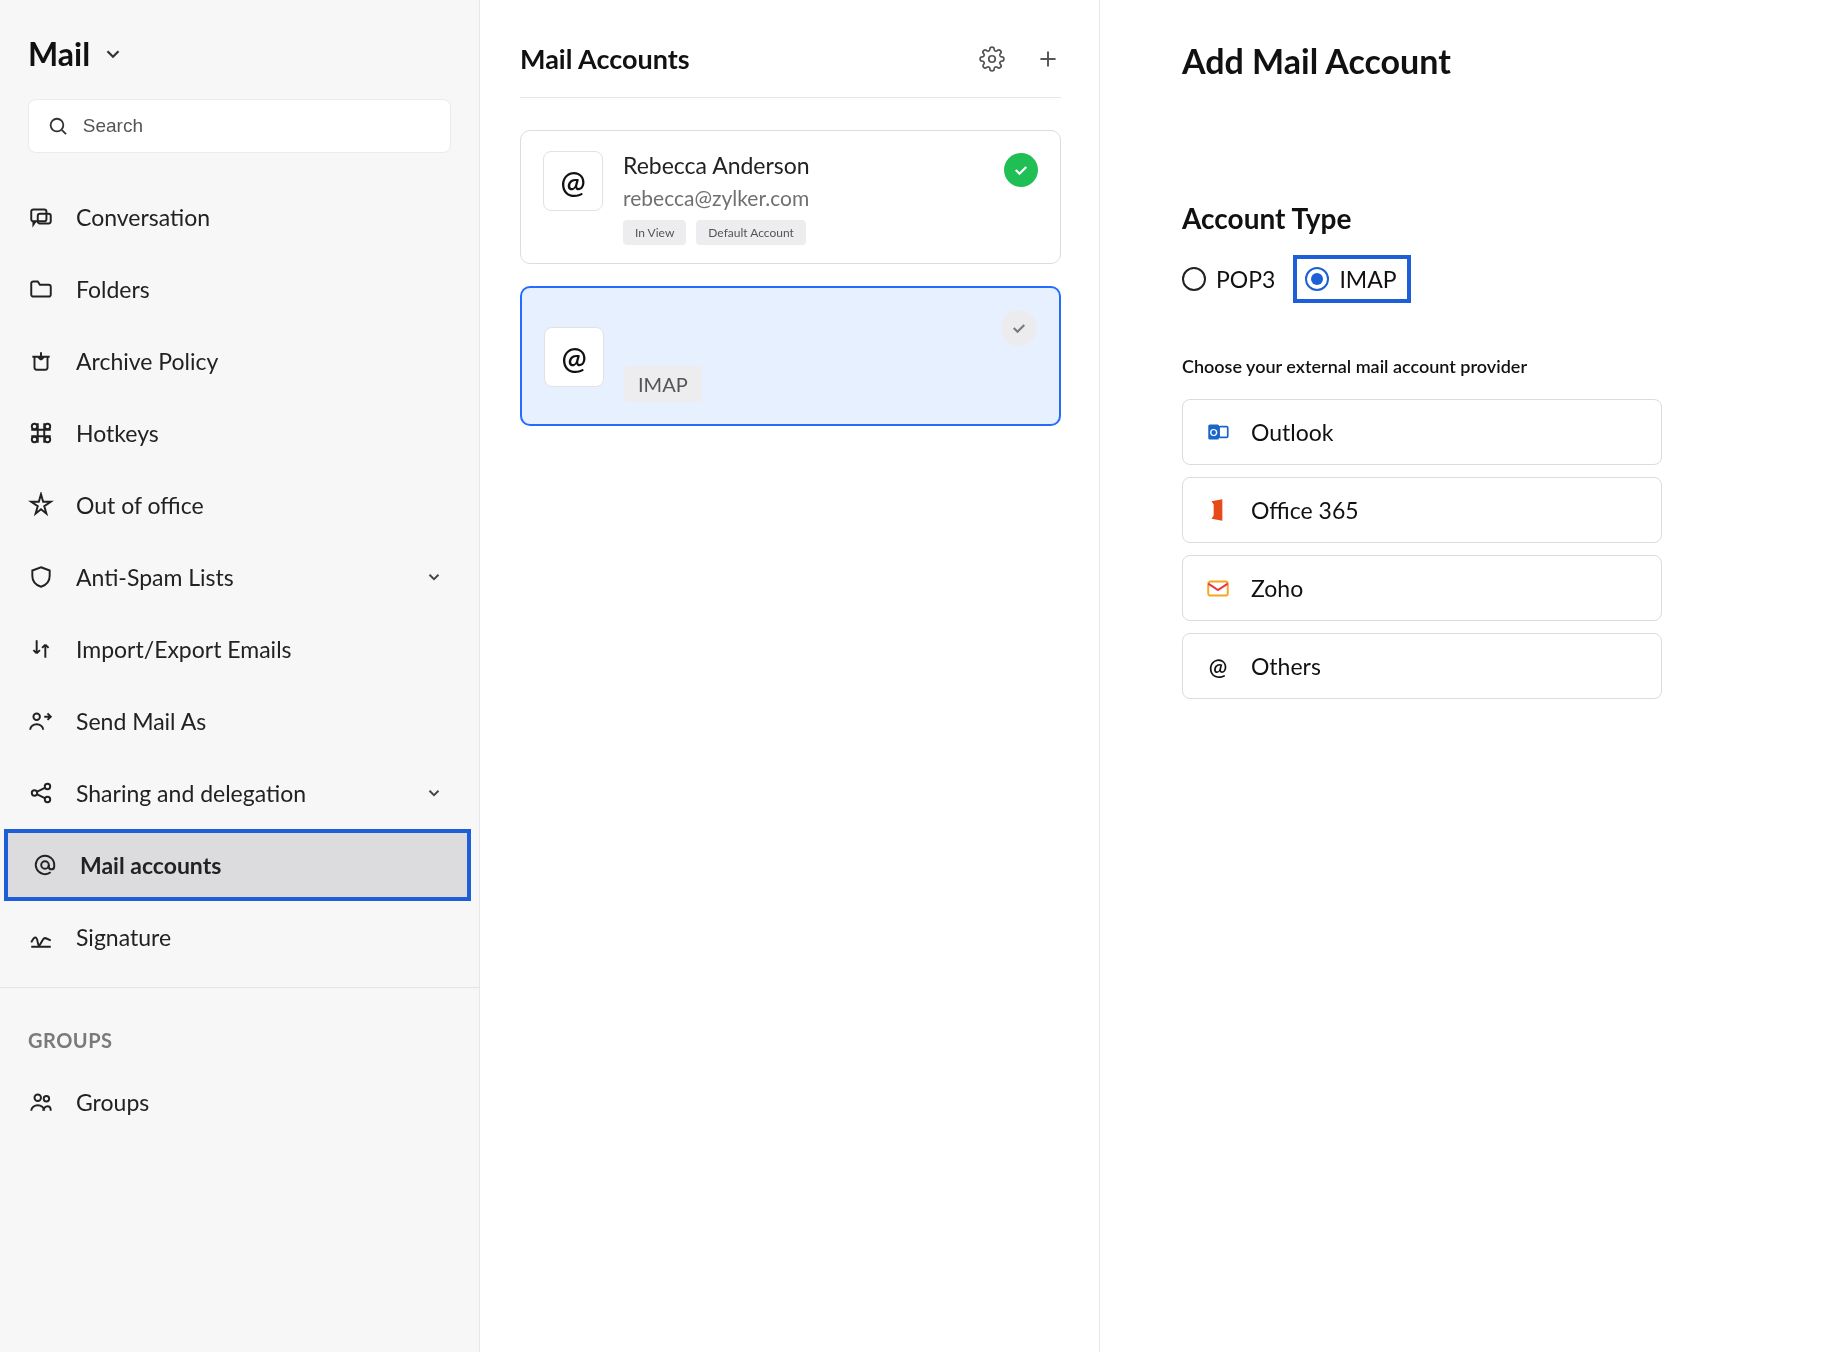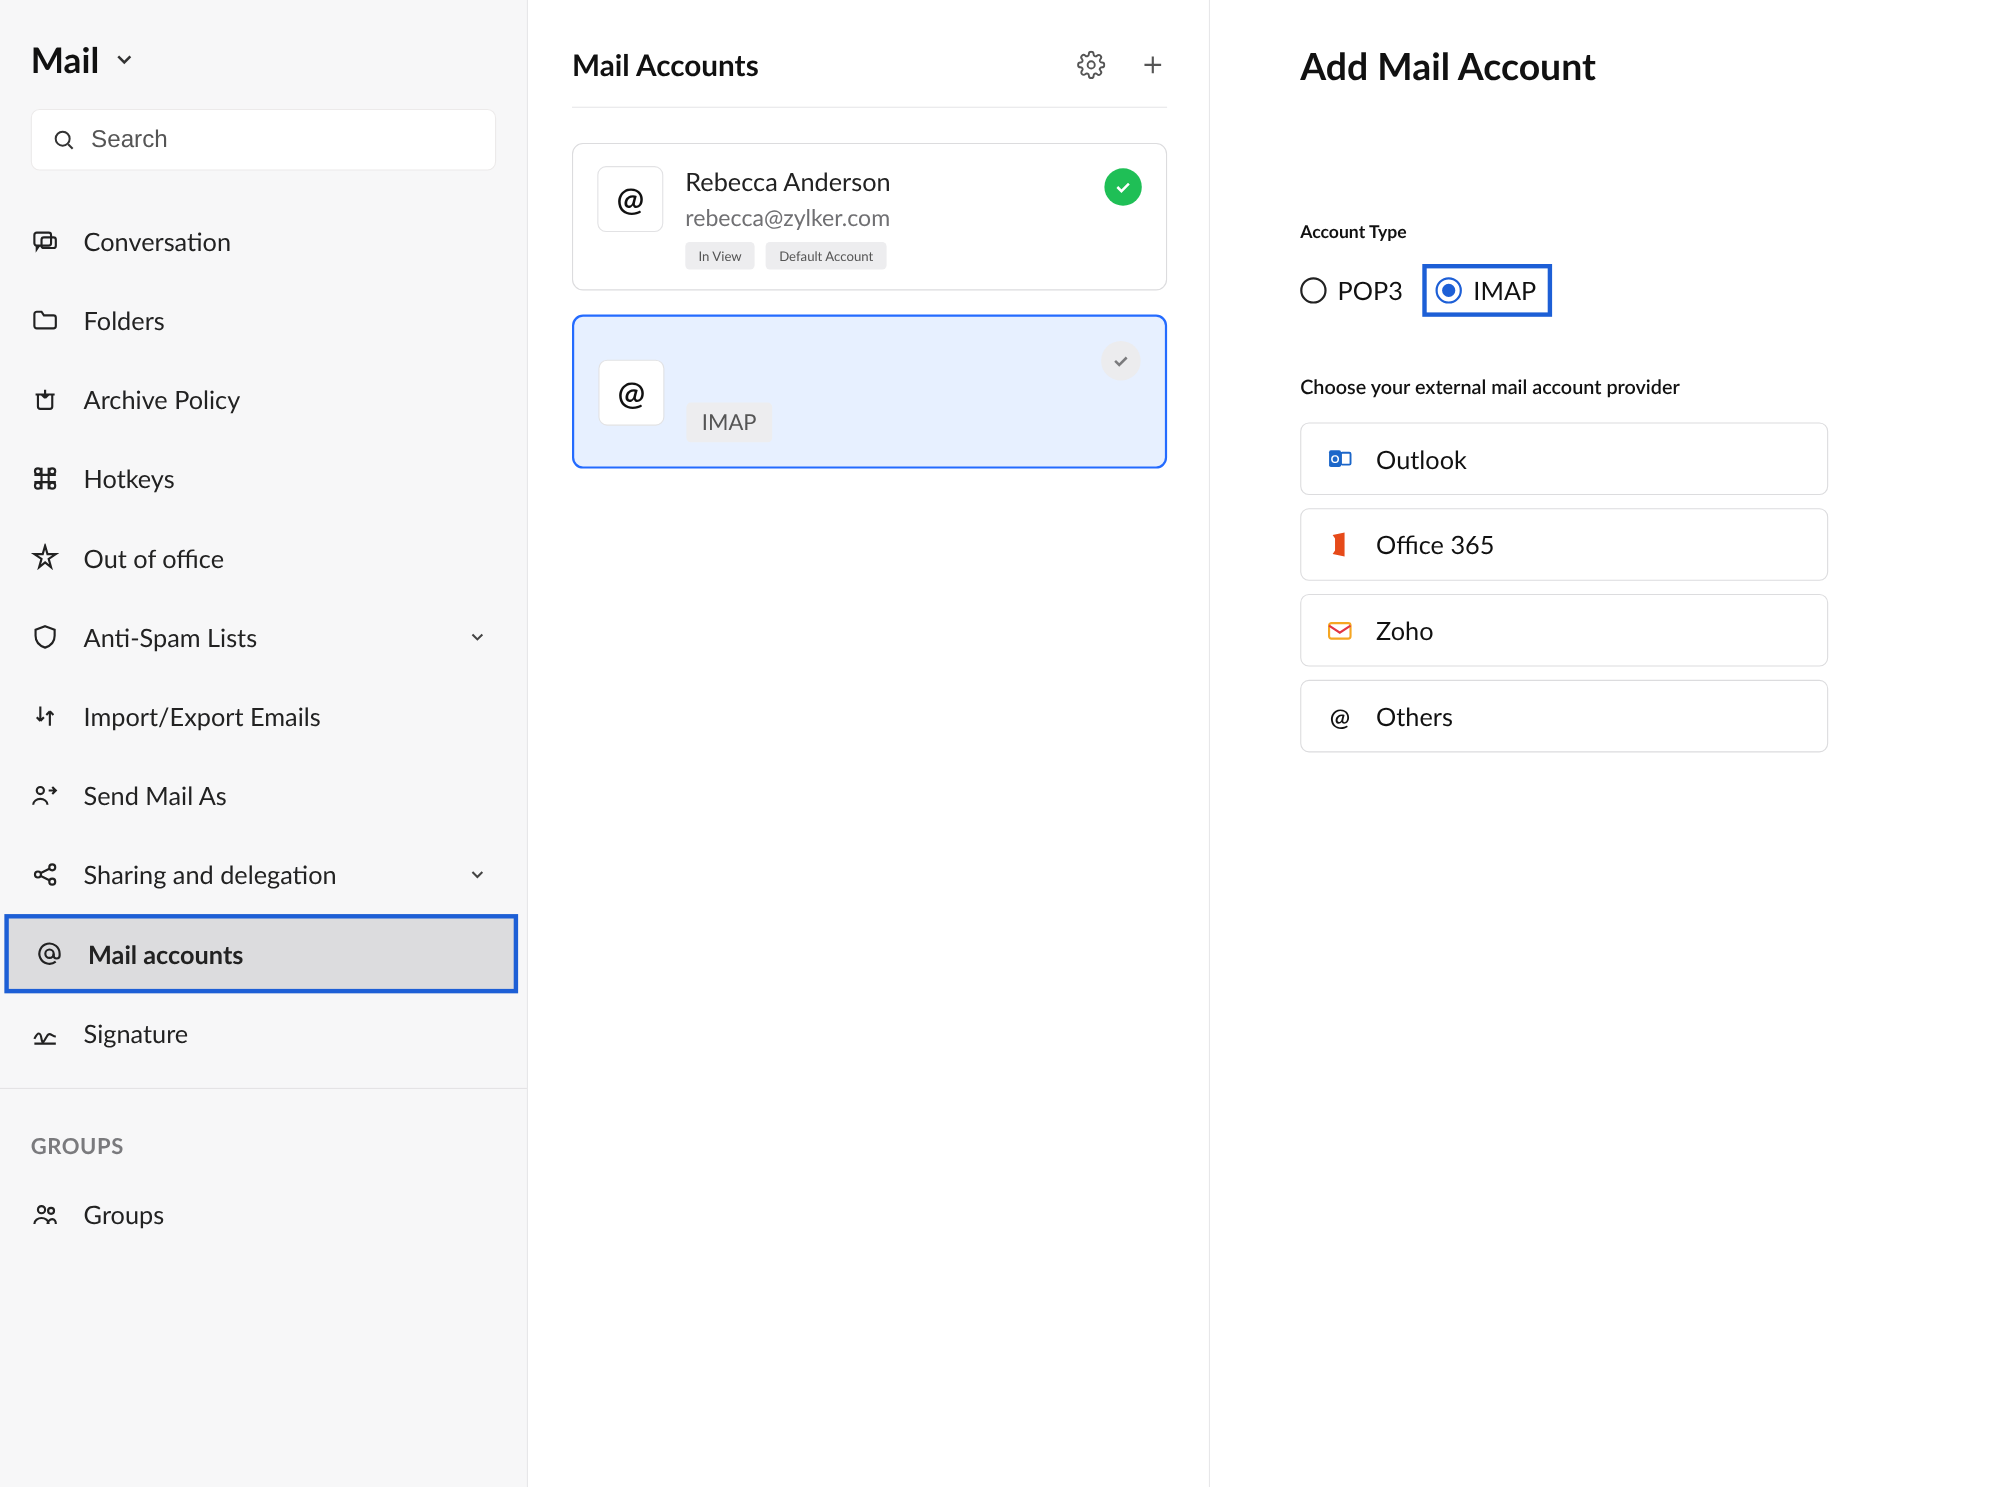"Search" .search-wrap input { font-size: 22px -> 19px }
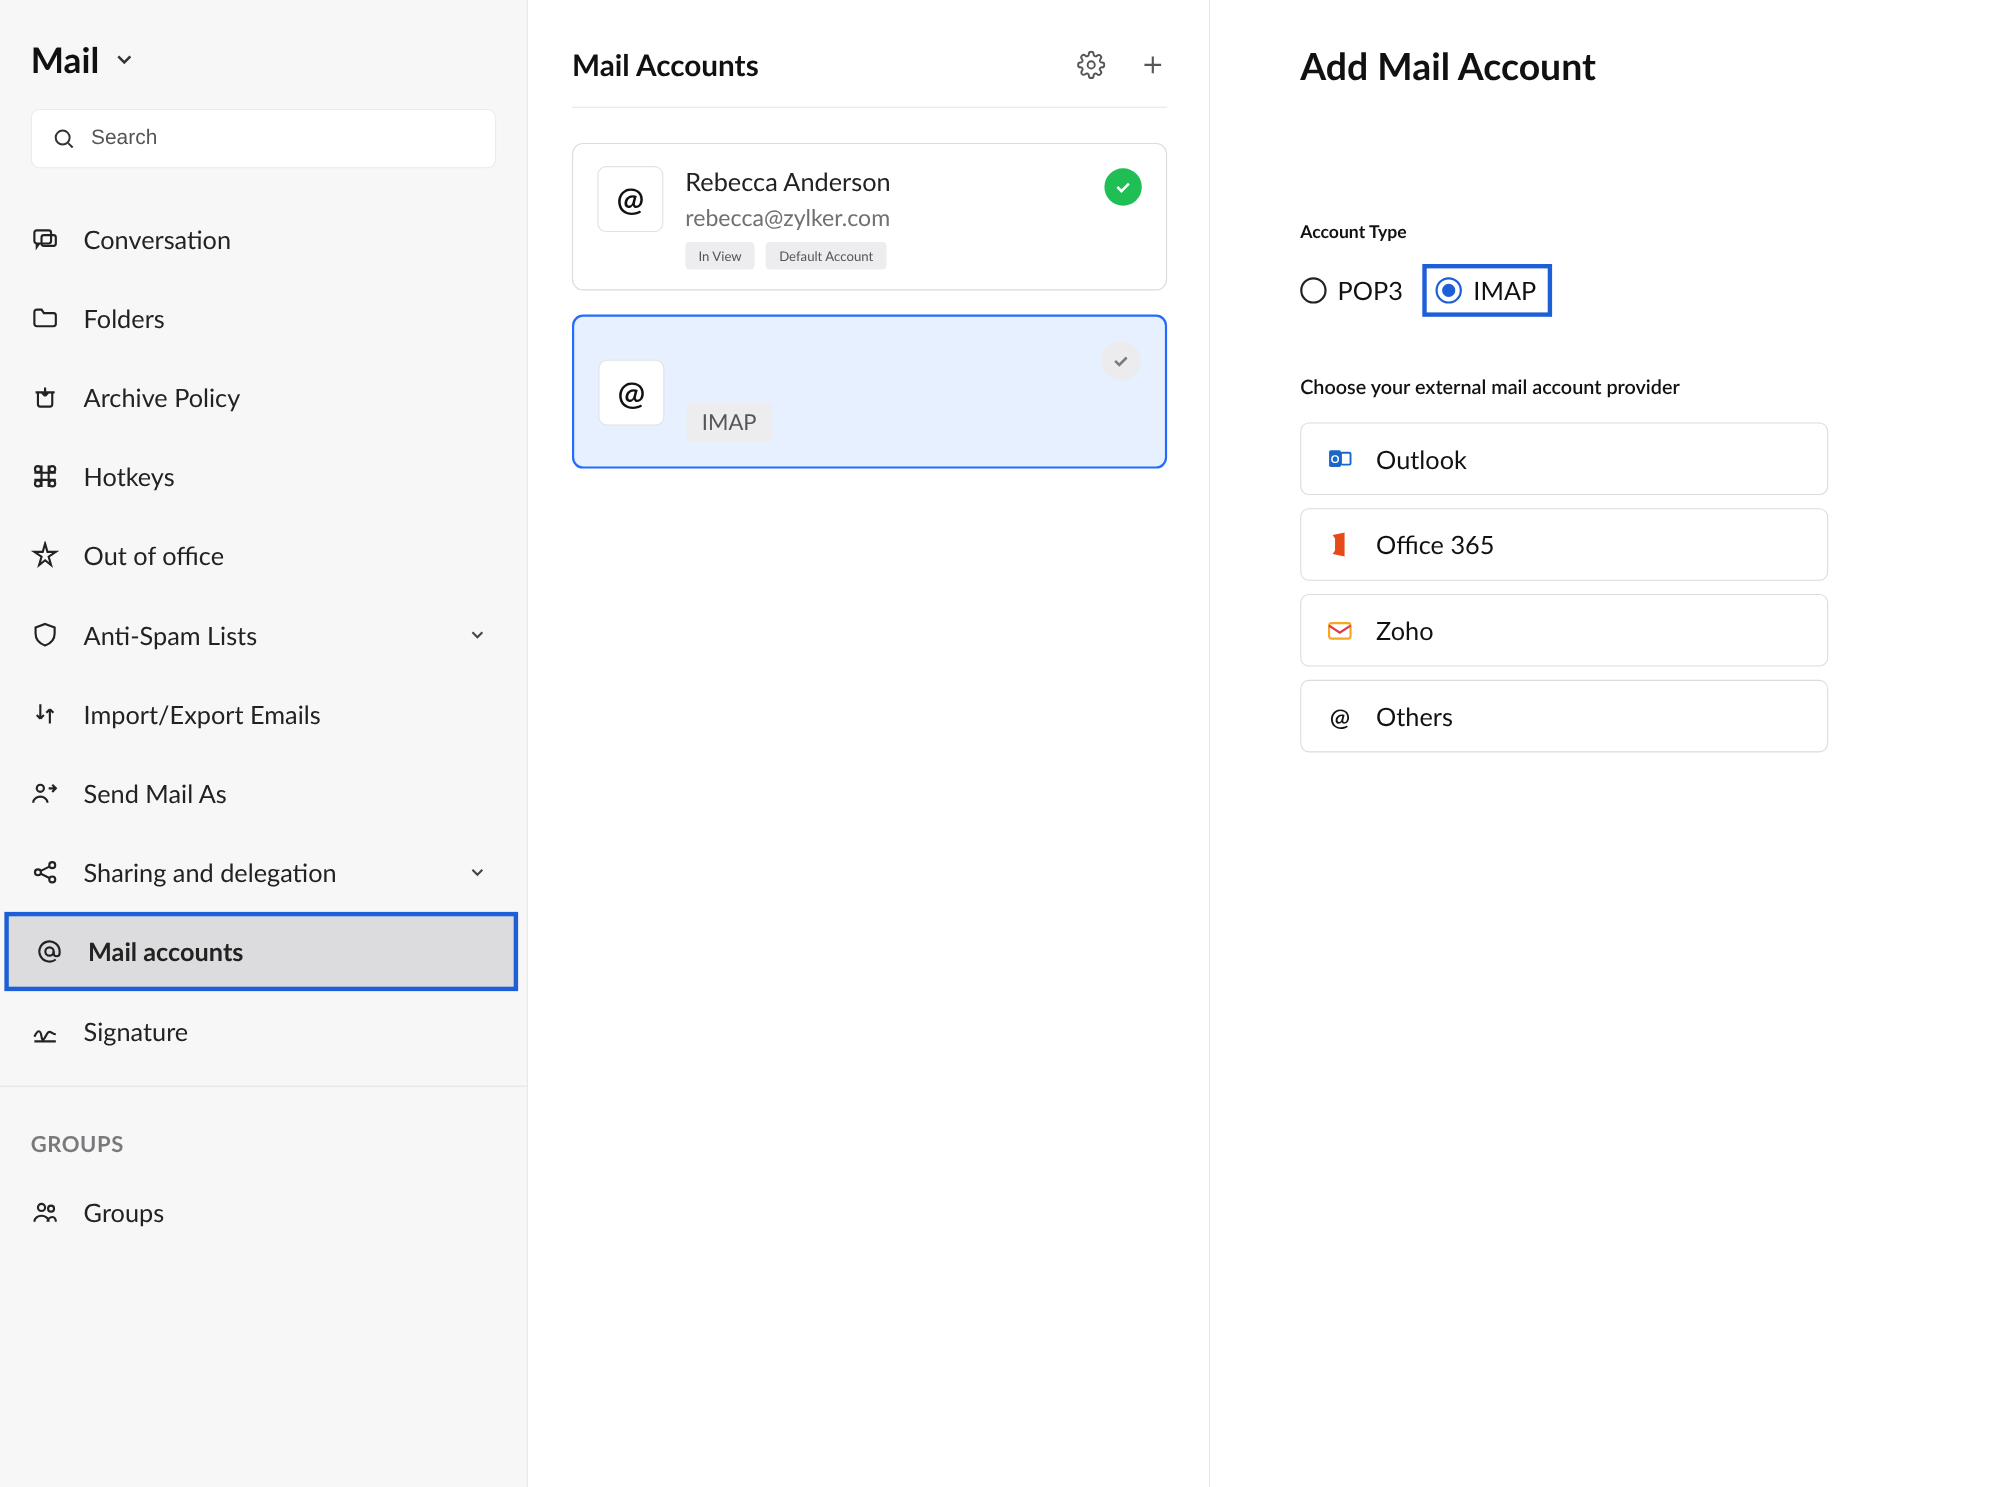"Account Type" .section-label { font-size: 16px -> 28px }
